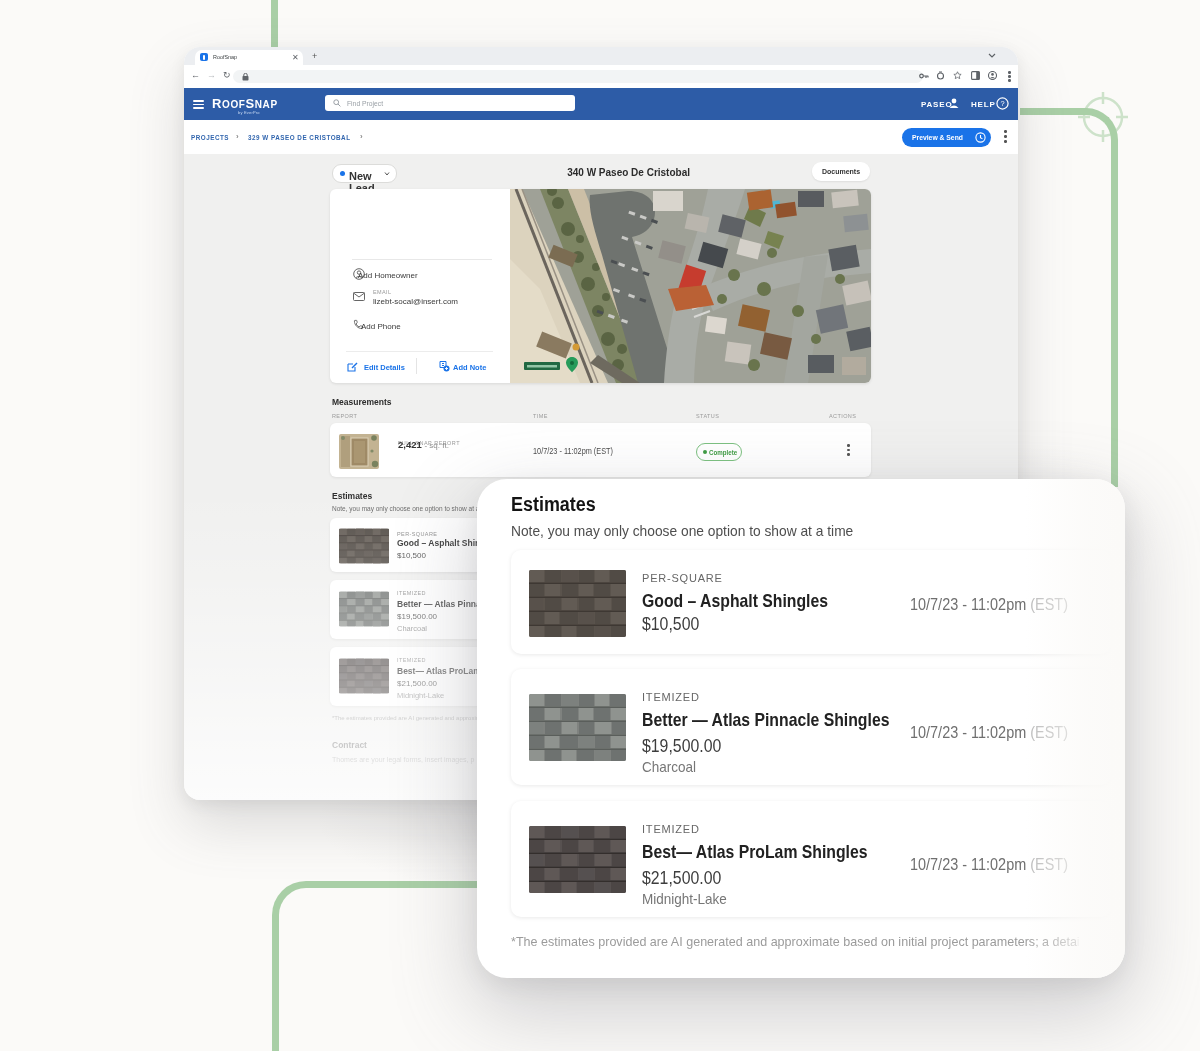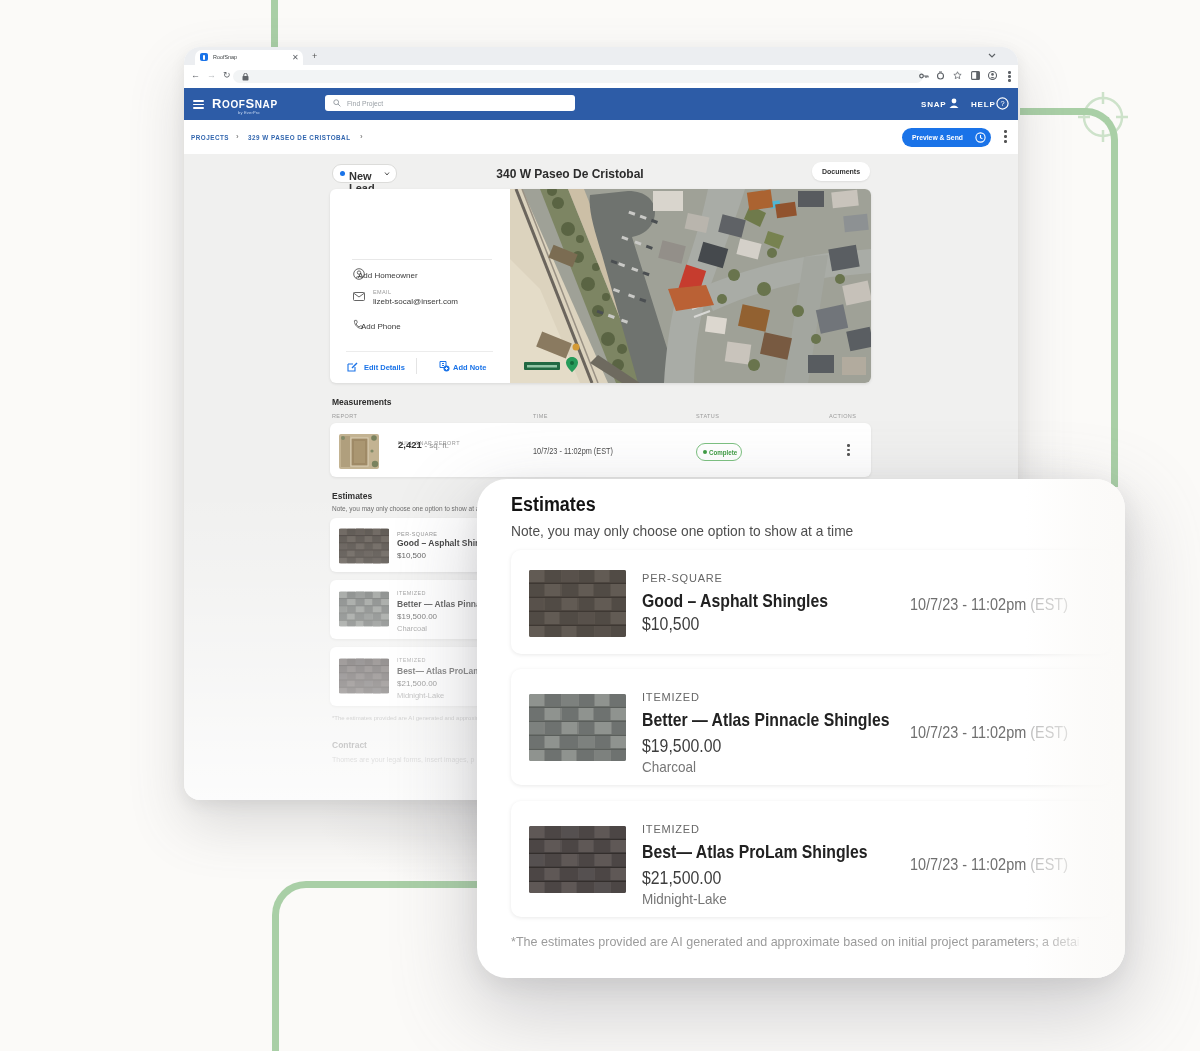"SNAP" div.abs { text: SNAP -> PASEO }
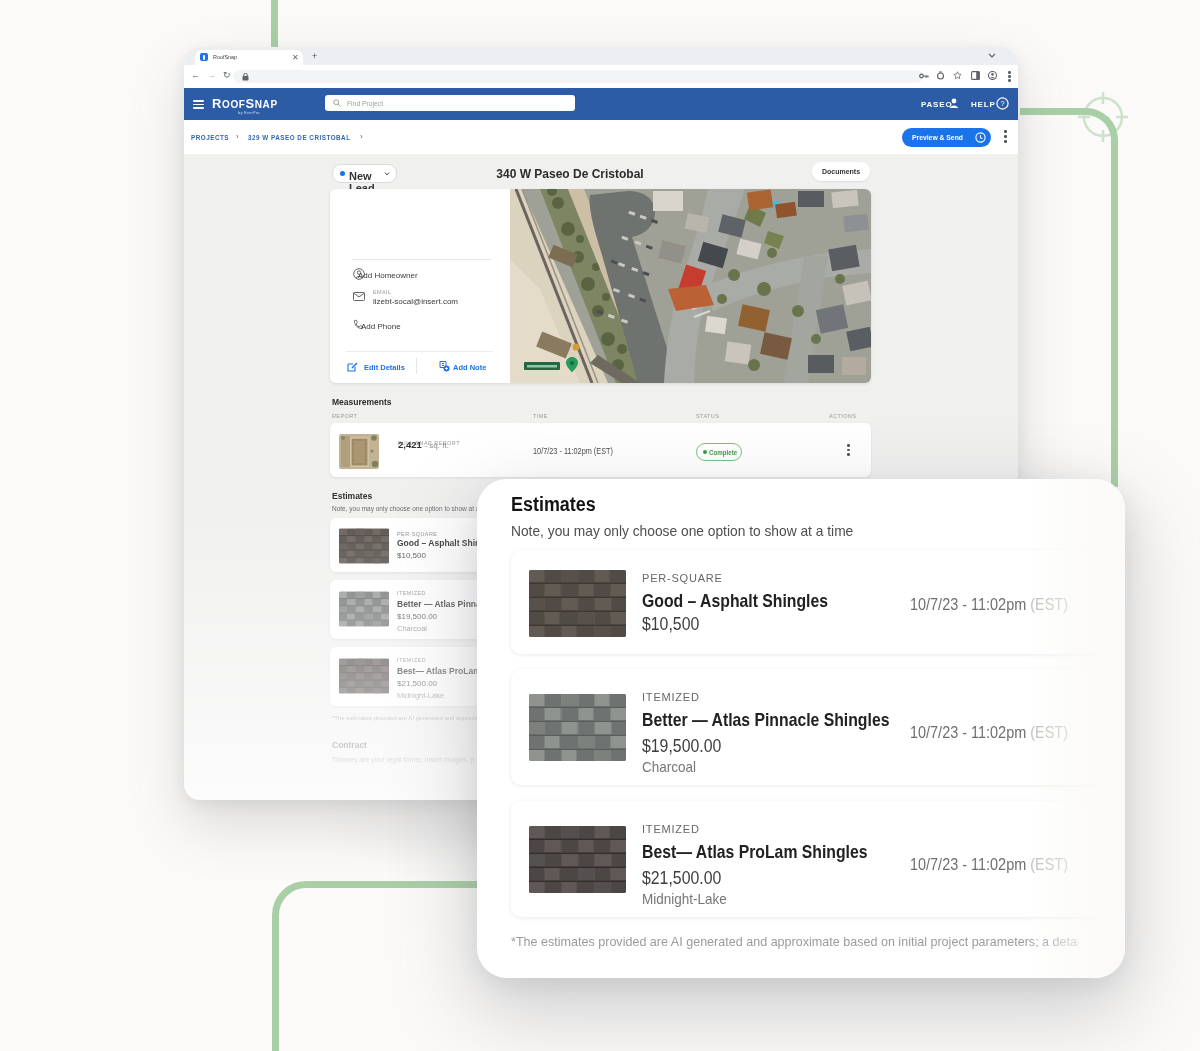"340 W Paseo De Cristobal" .pagetitle { font-size: 12px -> 10px; text-align: center -> right }
